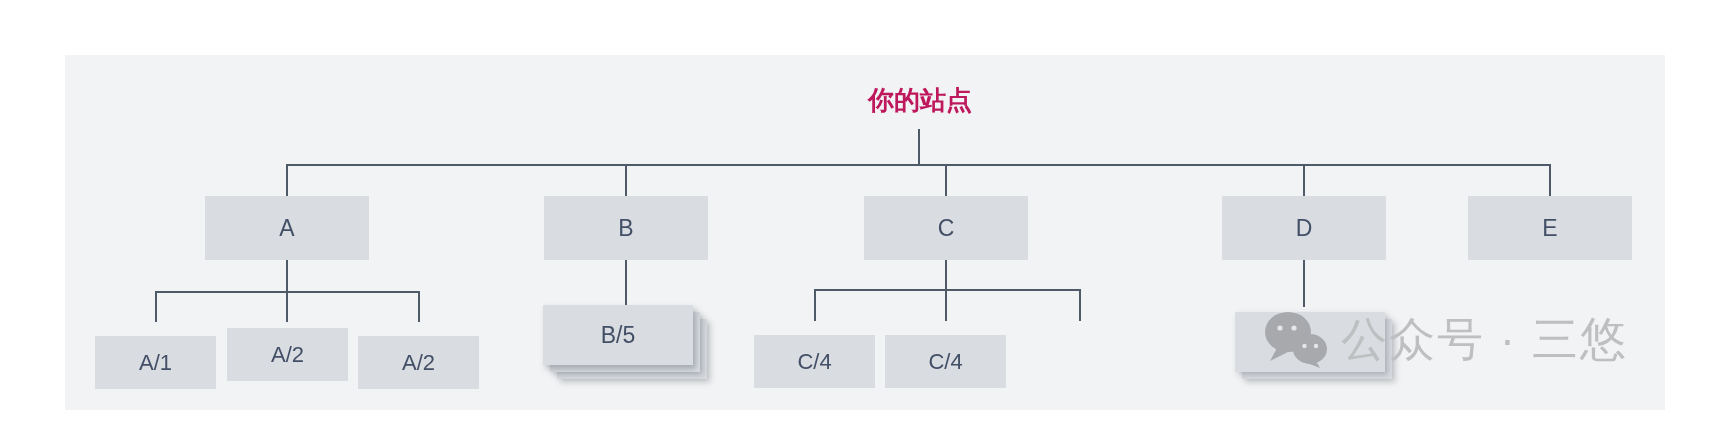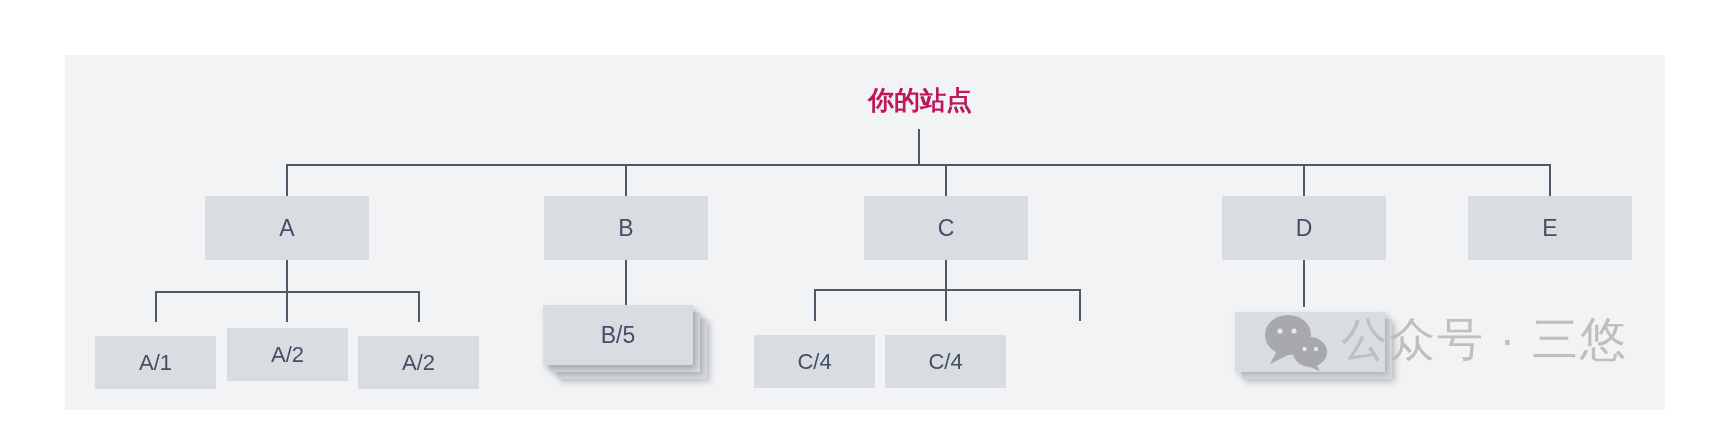"公众号 · 三悠" .watermark { align-items: flex-end -> center }
